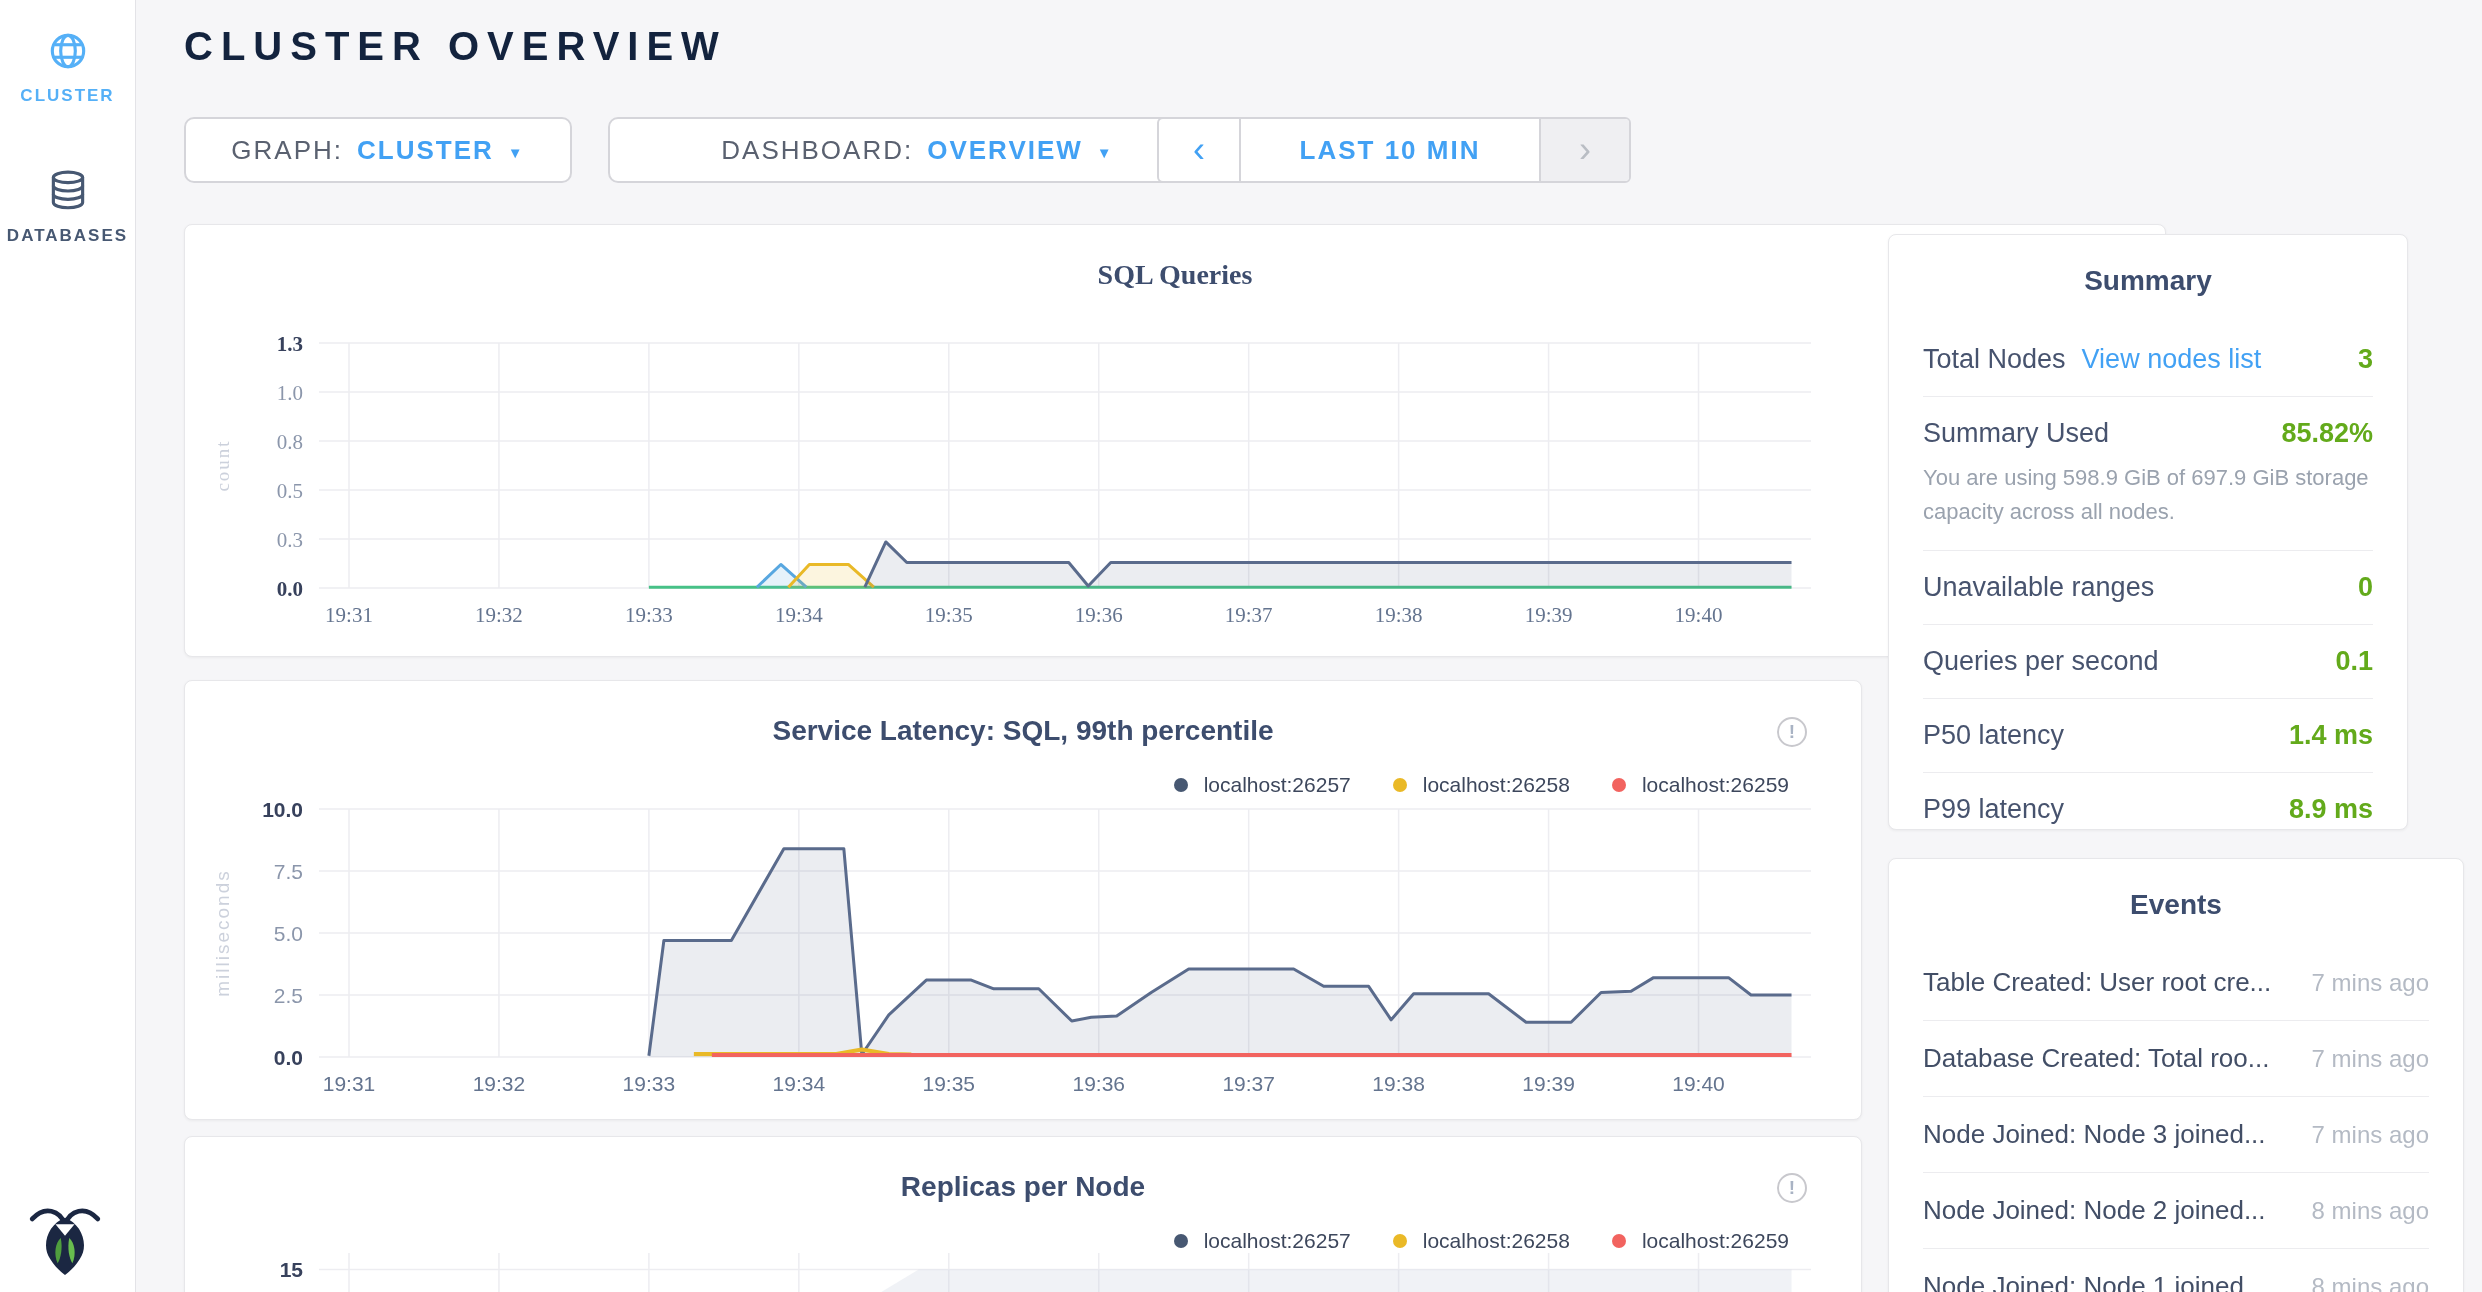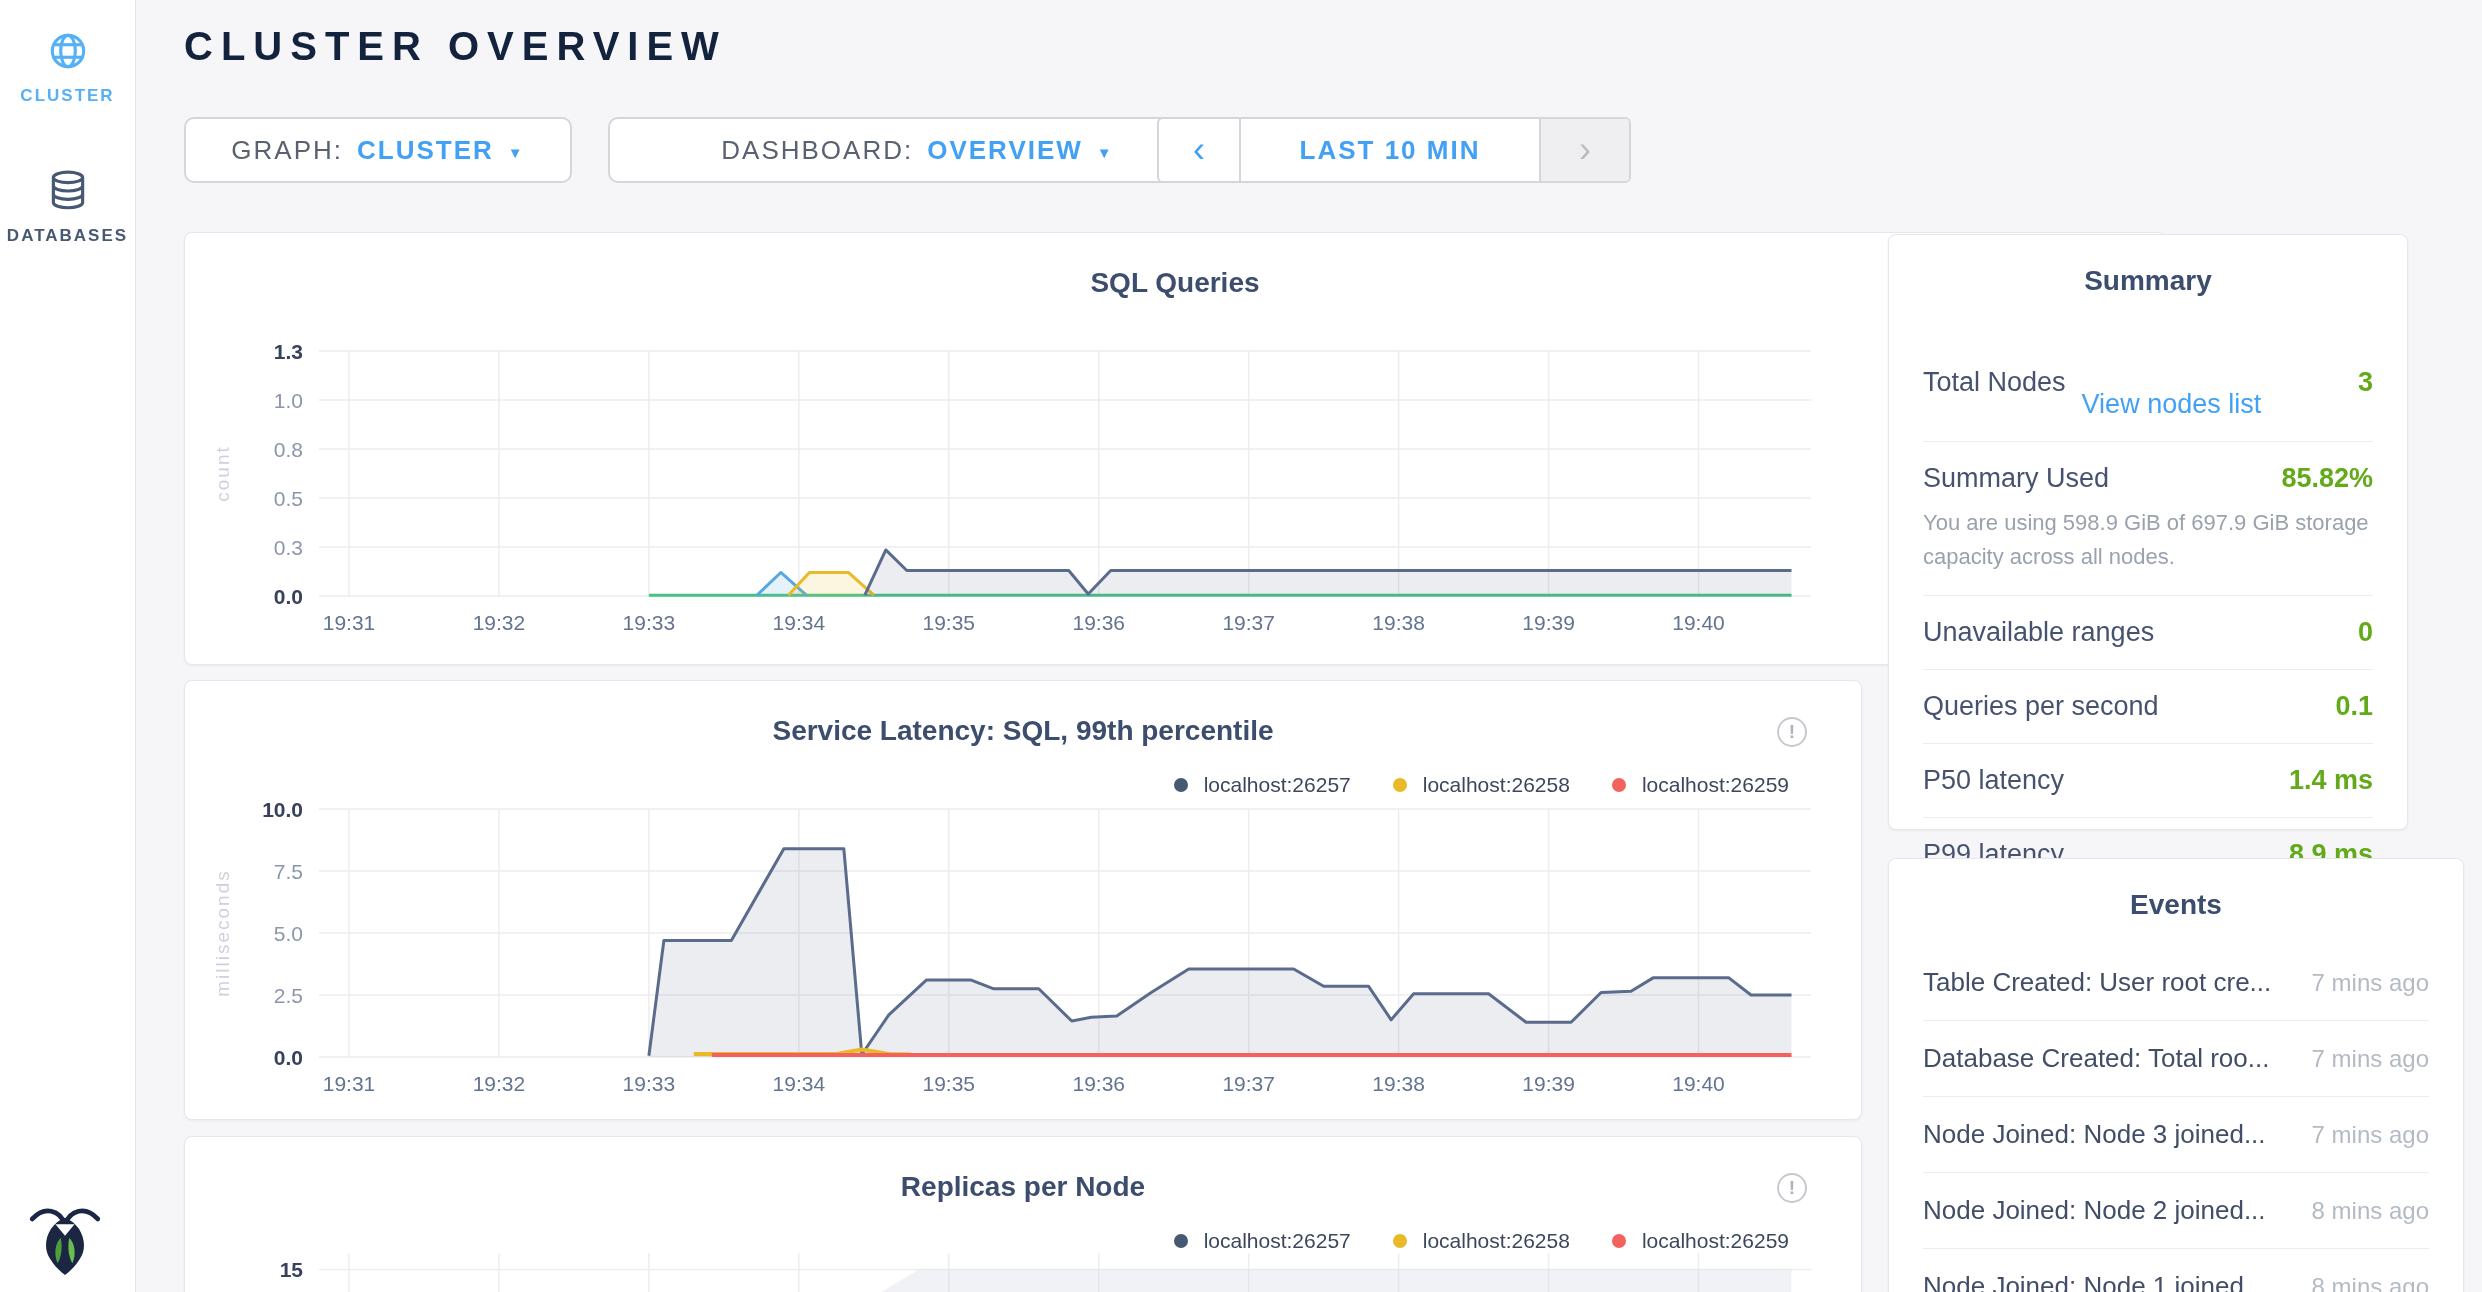"SQL Queries" #card-sql { font-family: none -> Liberation Serif, serif; top: 232px -> 224px }
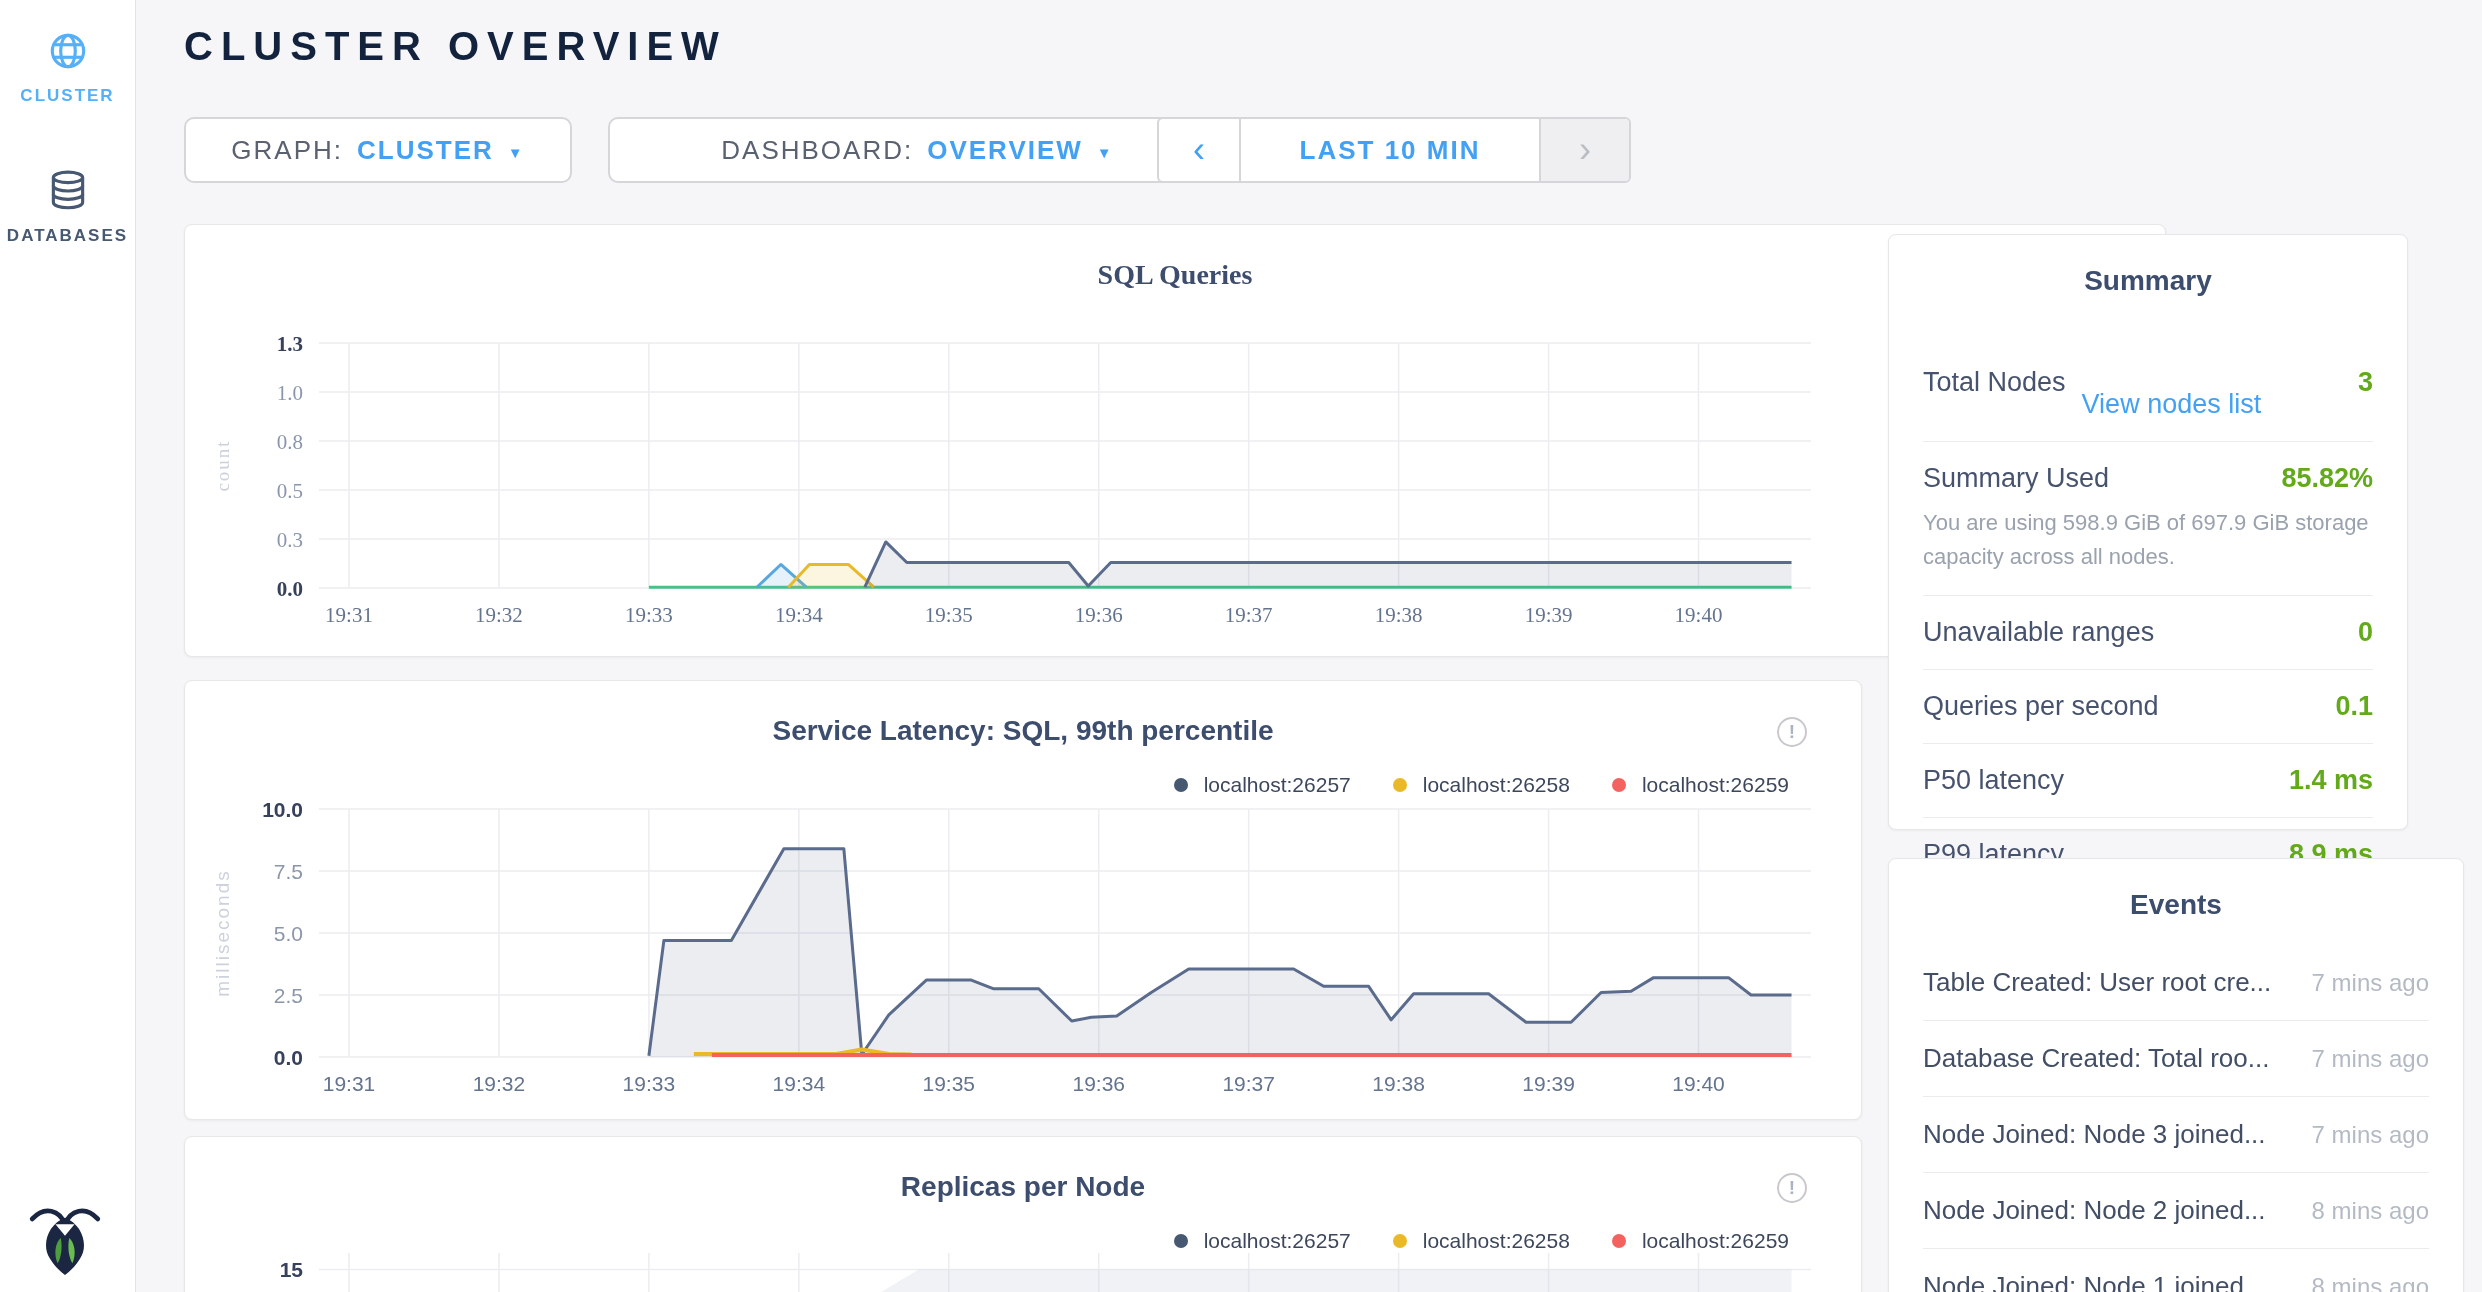"View nodes list" .s-link { margin-top: 45px -> none }
